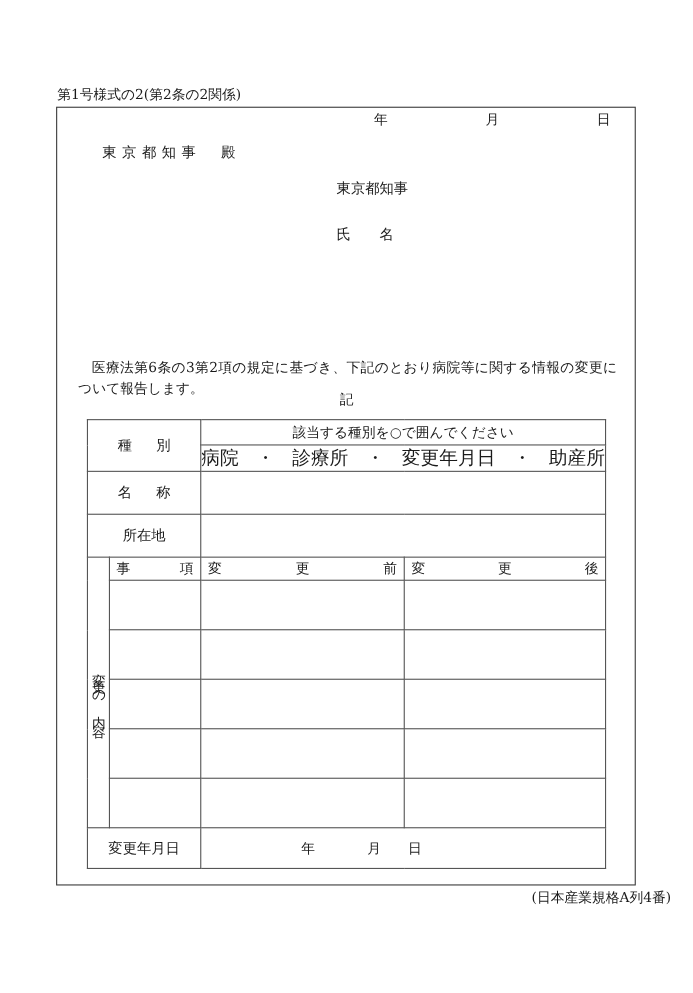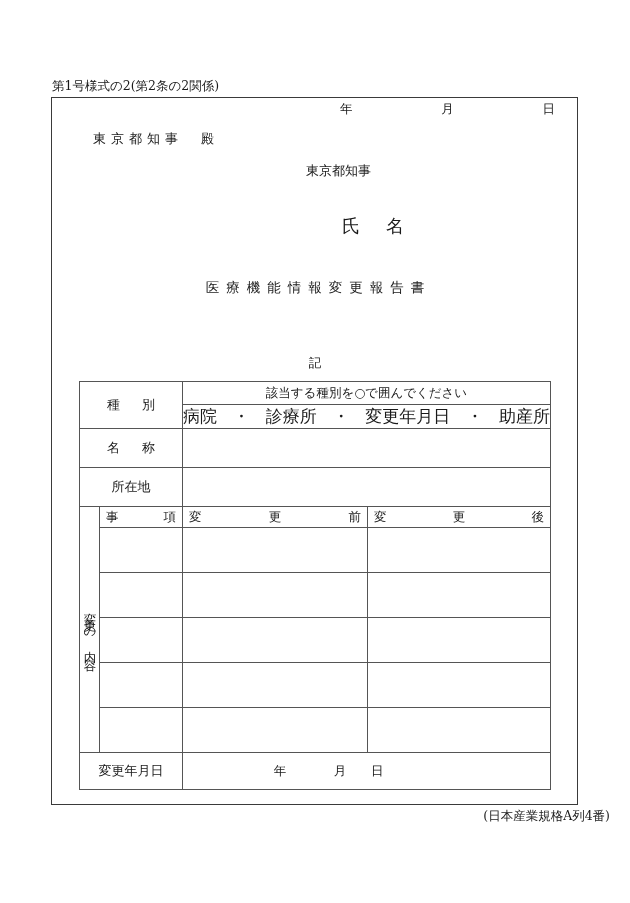"氏 名" .manager-name { font-size: 18px -> 13px; margin-left: 36px -> none; top: 214px -> 204px }
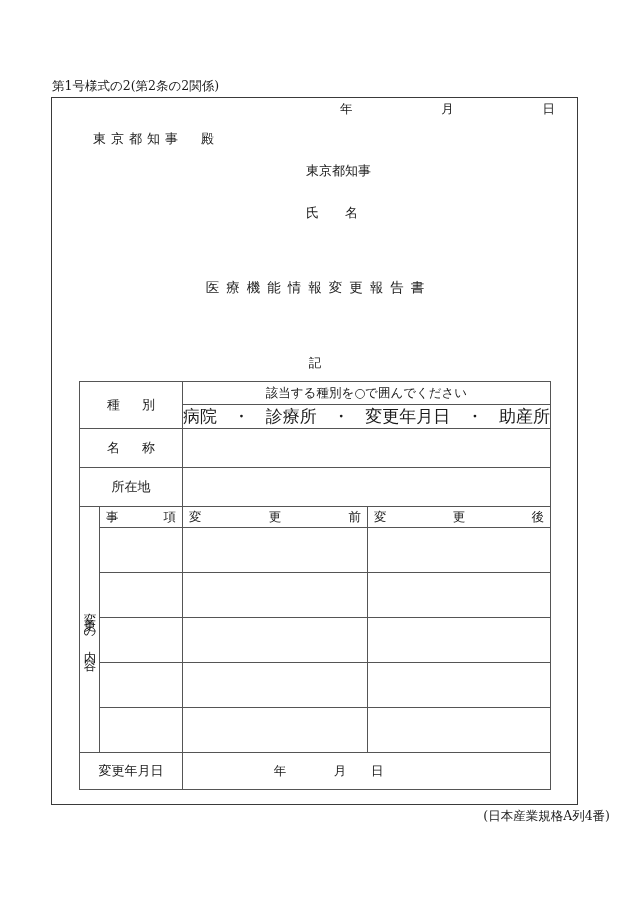"医療機能情報変更報告書" div.doc-title { html: <div>医療機能情報変更報告書</div> -> none }
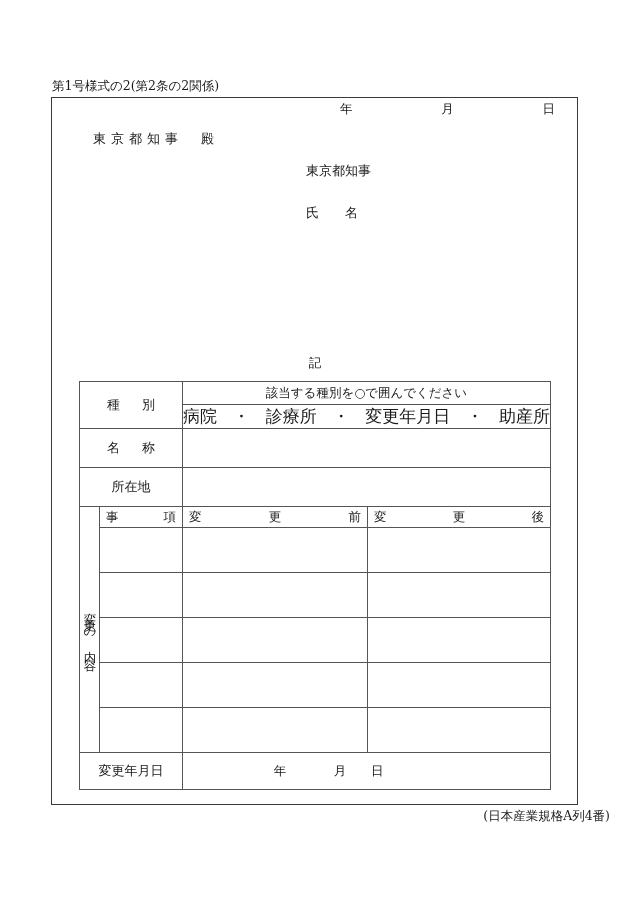"医療法第6条の3第2項の規定に基づき、下記のとおり病院等に関する情報の変更につい" div.body-text { html: none -> <div>医療法第6条の3第2項の規定に基づき、下記のとおり病院等に関する情報の変更について報告します。</div> }
